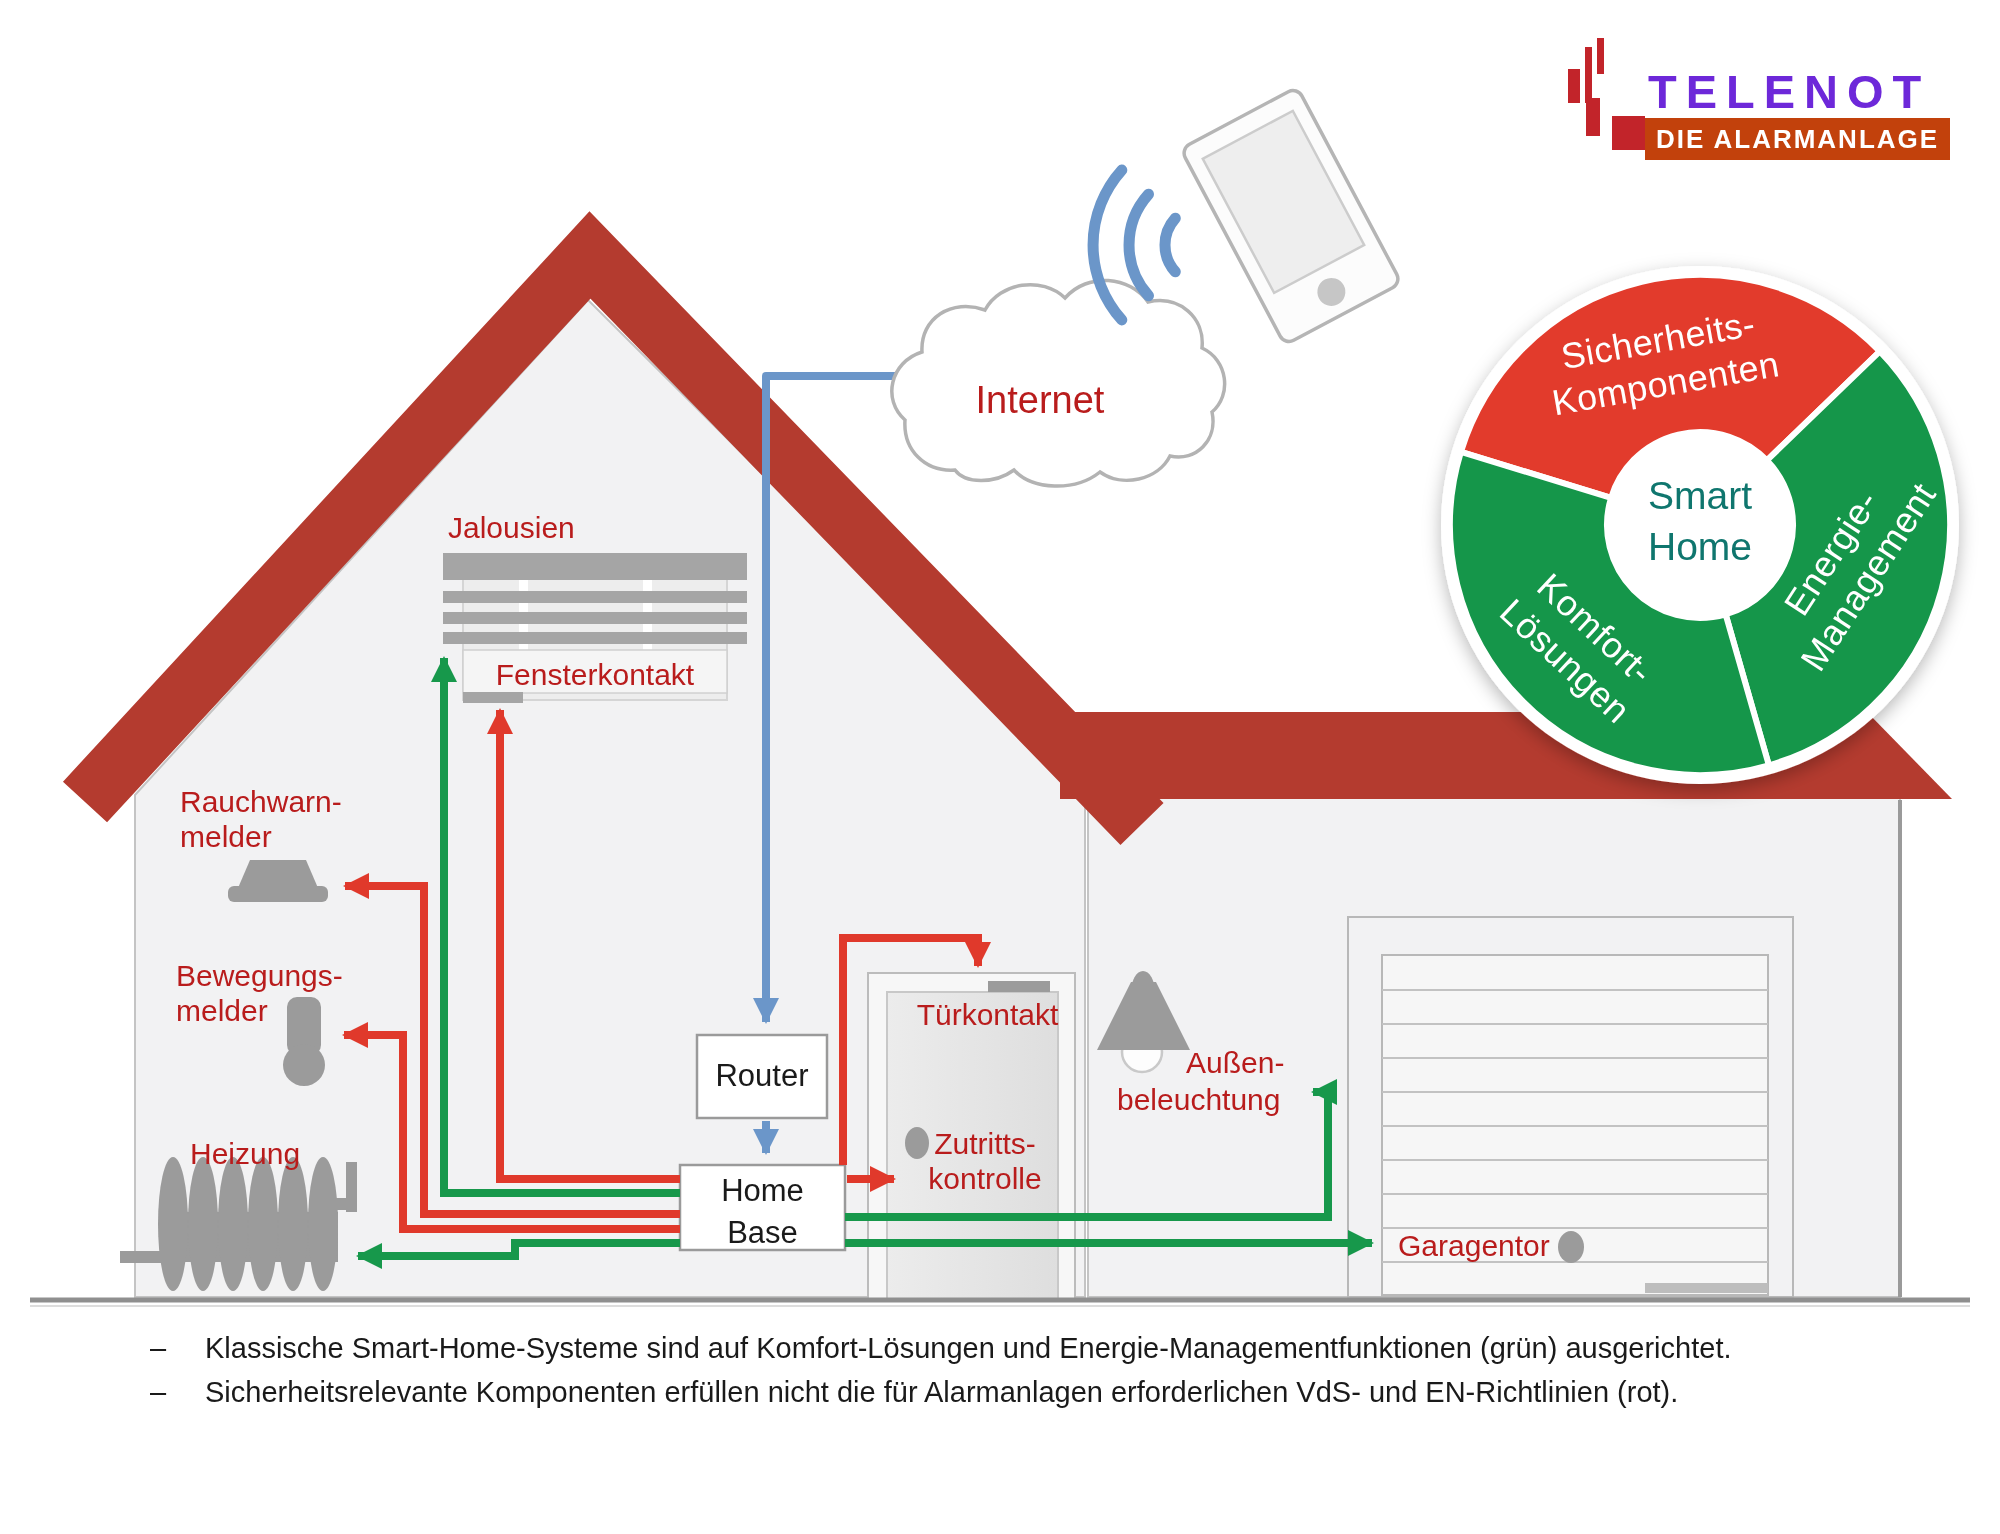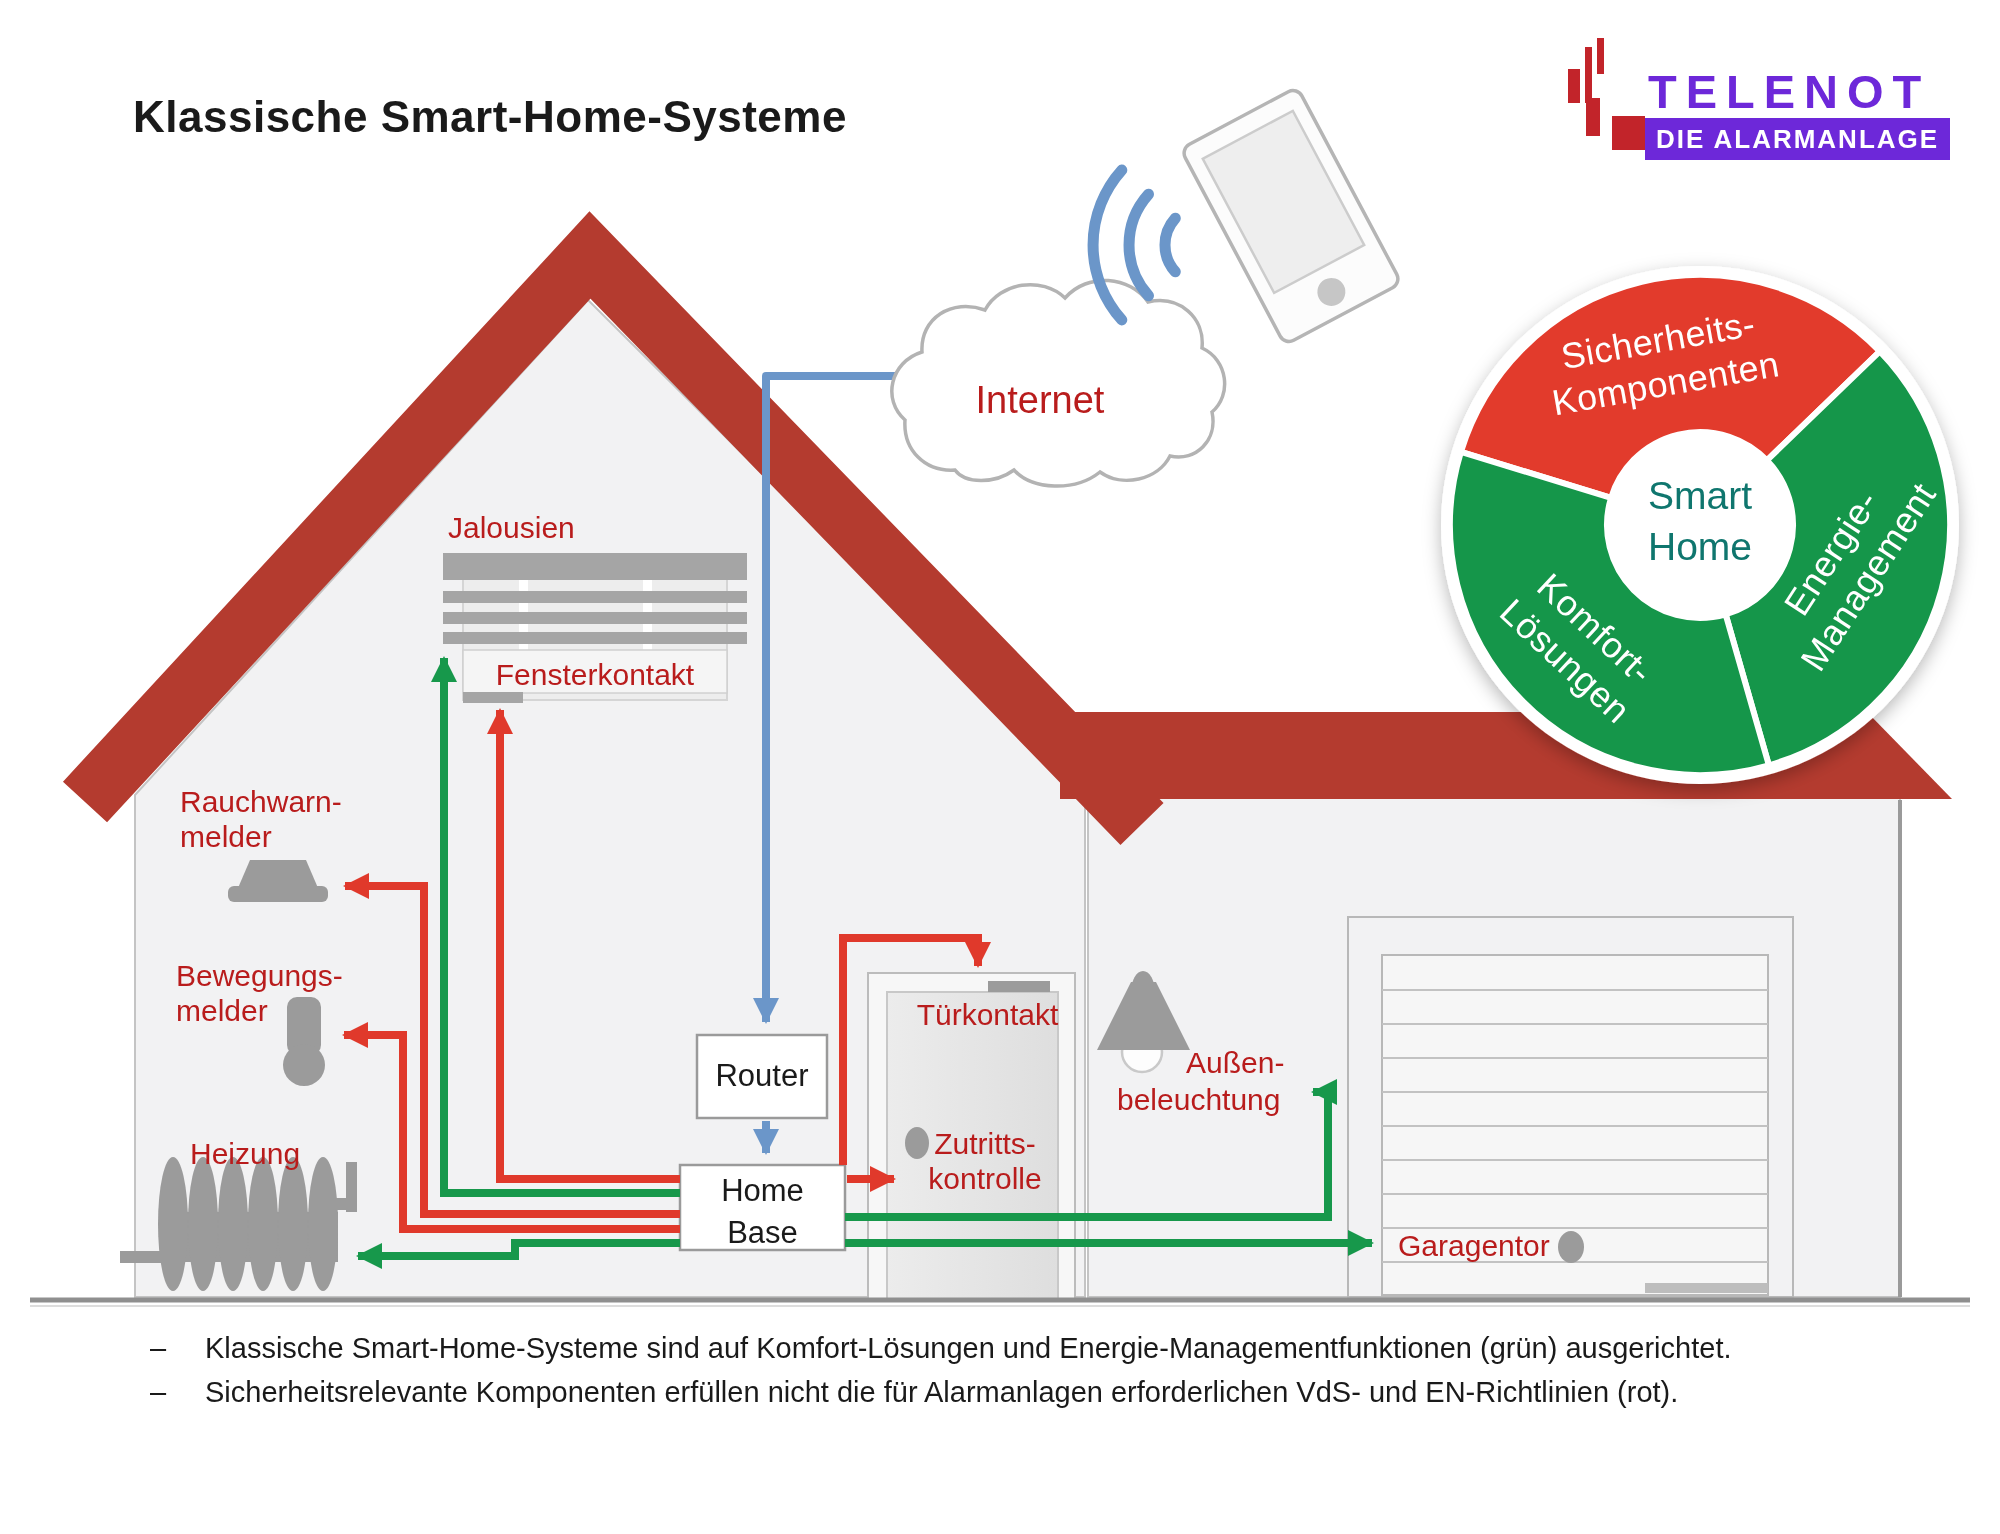"Klassische Smart-Home-Systeme" div.title { html: <div>Klassische Smart-Home-Systeme</div> -> none }
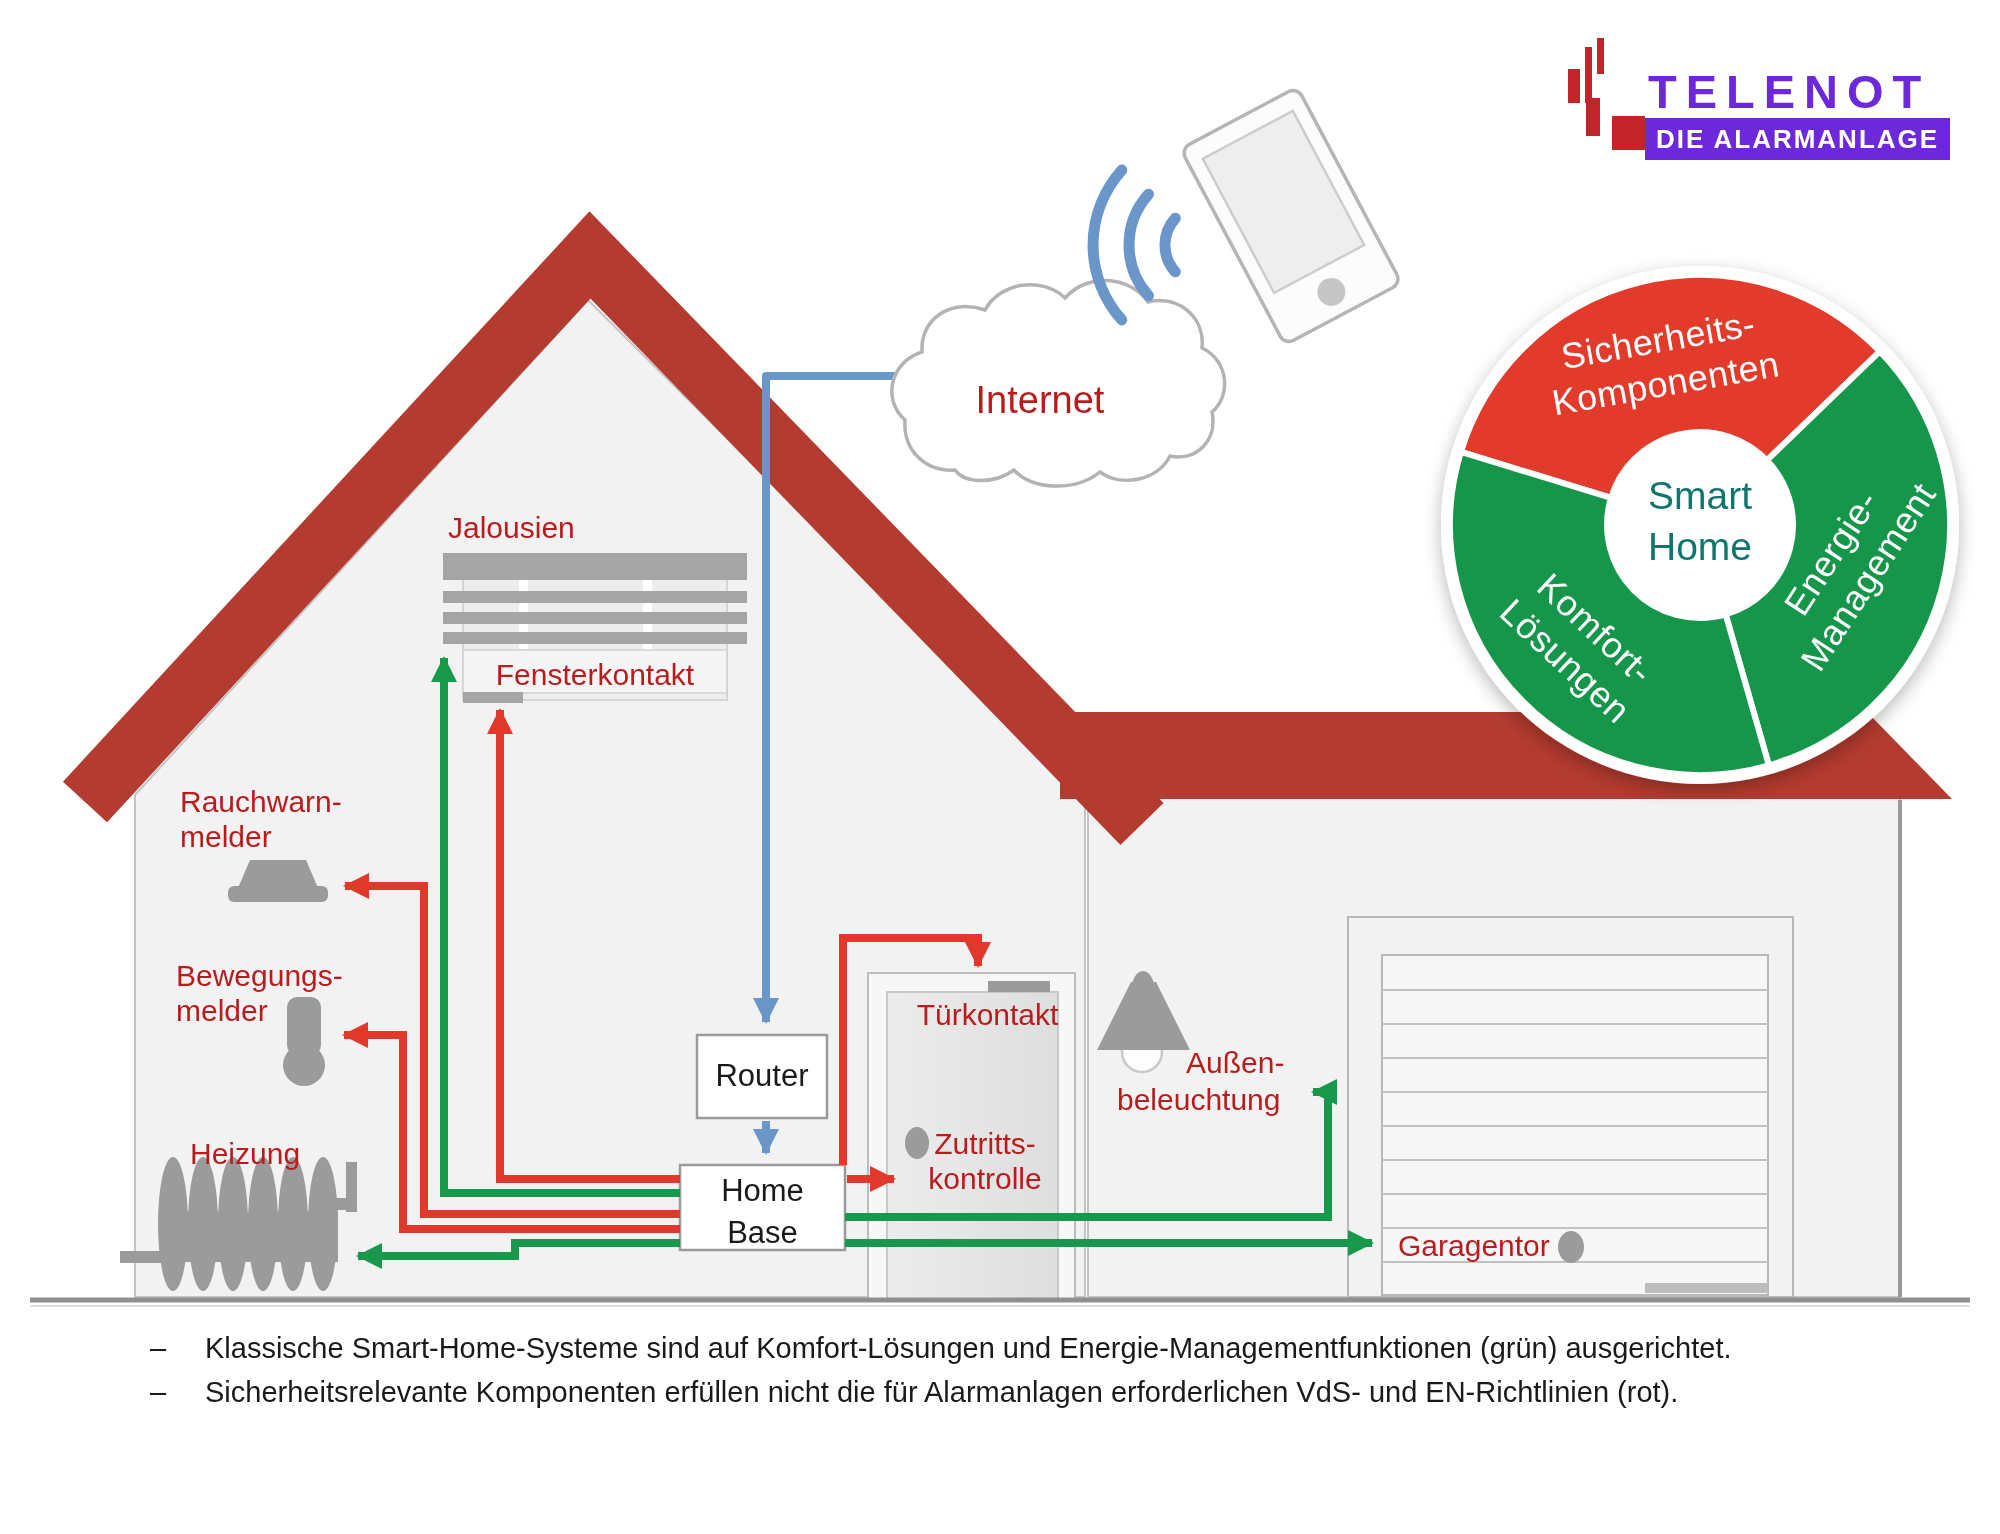"DIE ALARMANLAGE" .logo-banner { background: #6d28d9 -> #c2410c }
